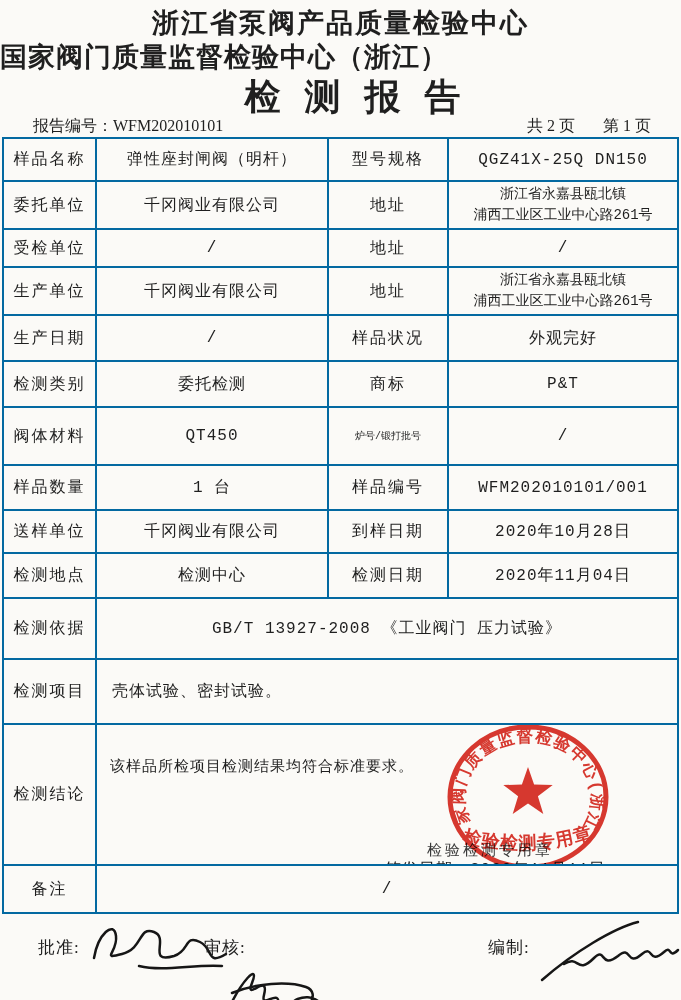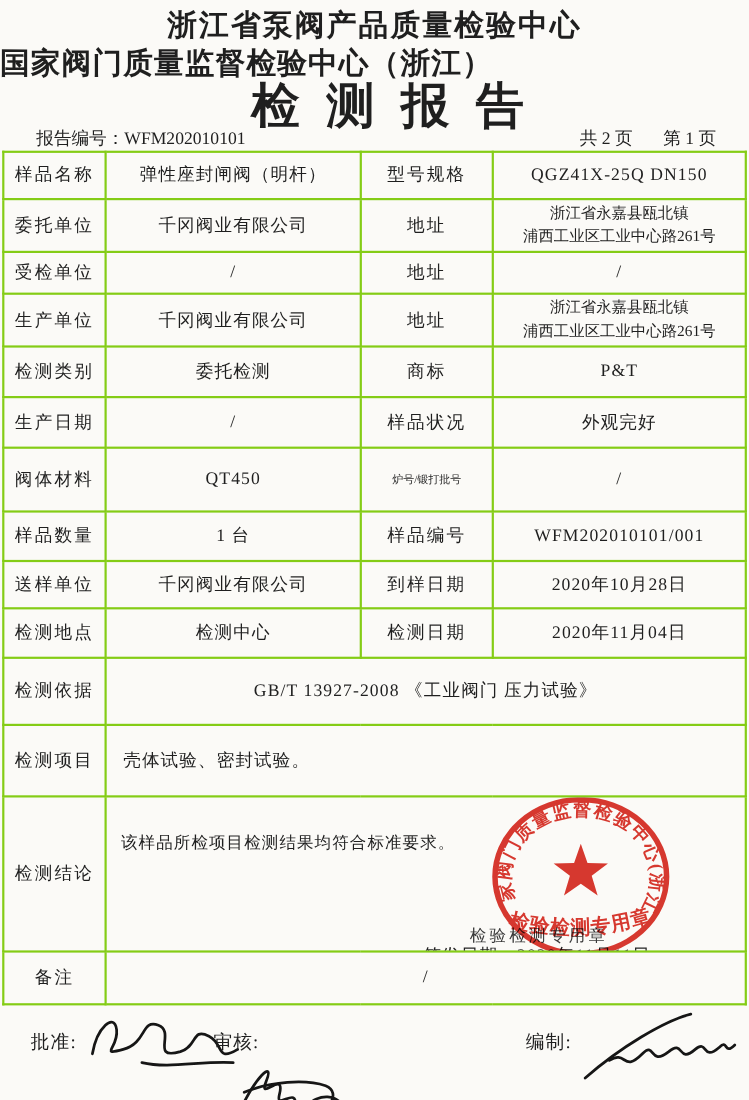"检测报告" .report-title { font-size: 44px -> 36px }
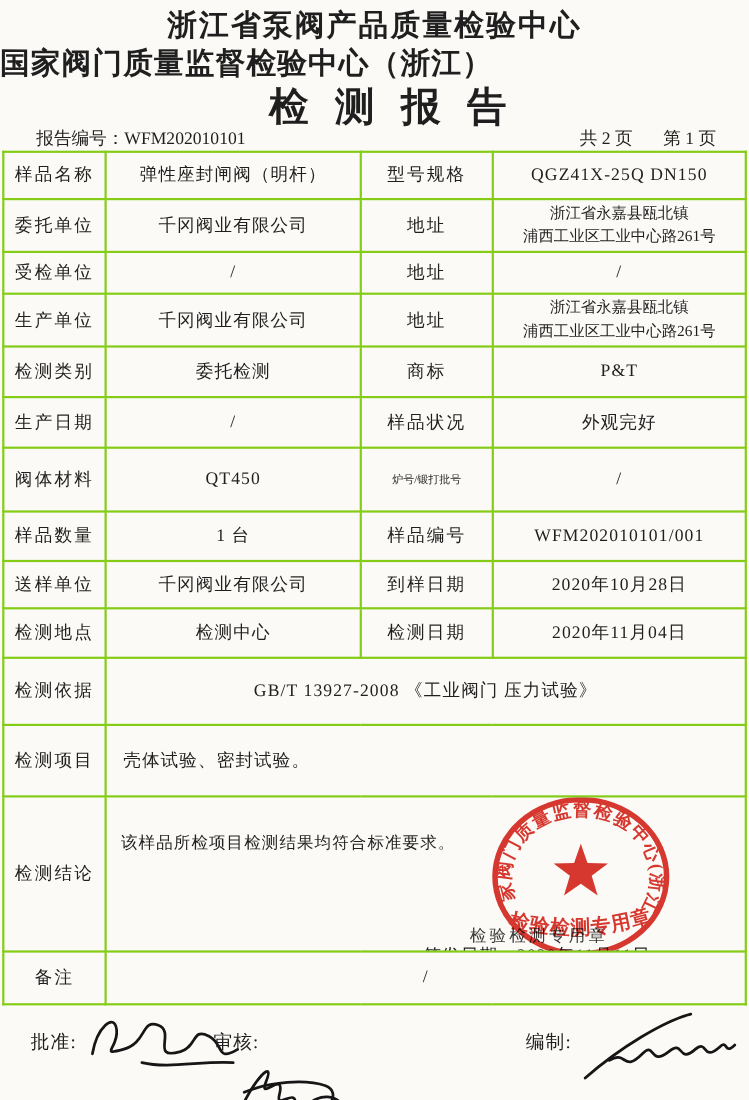"样品名称" td { border: 2px solid #84cc16 -> 2px solid #0369a1; font-family: none -> Liberation Mono, monospace }
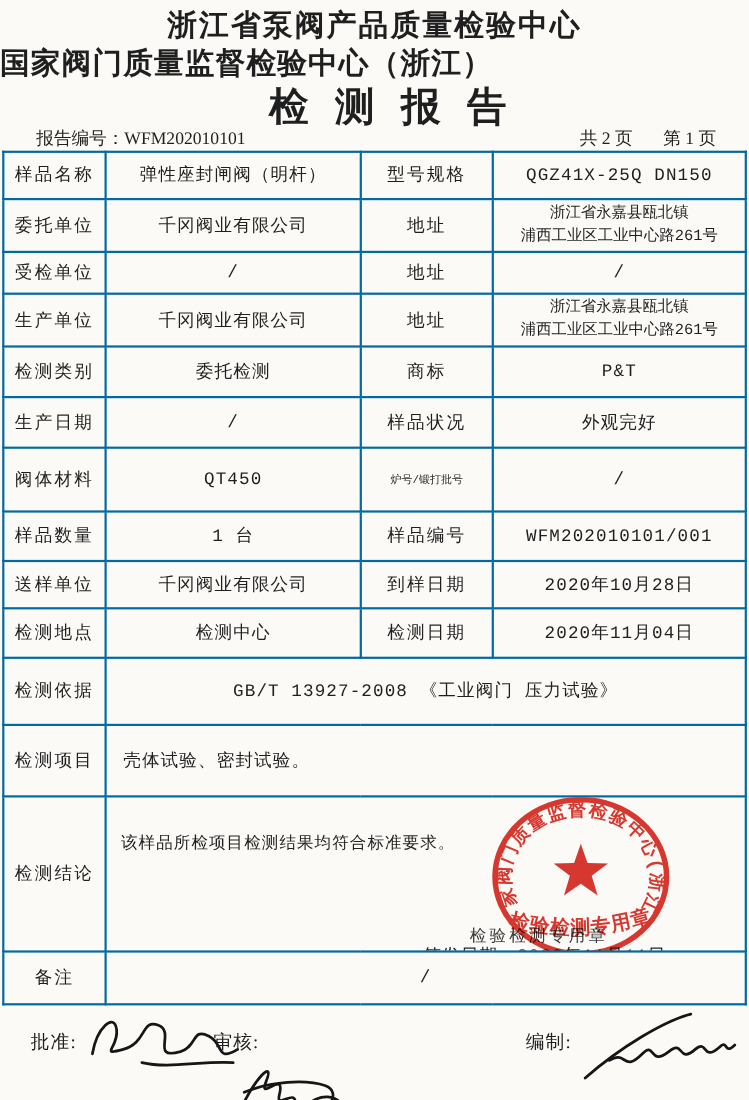"检测类别" tr { order: before "生产日期" -> after "生产日期" }
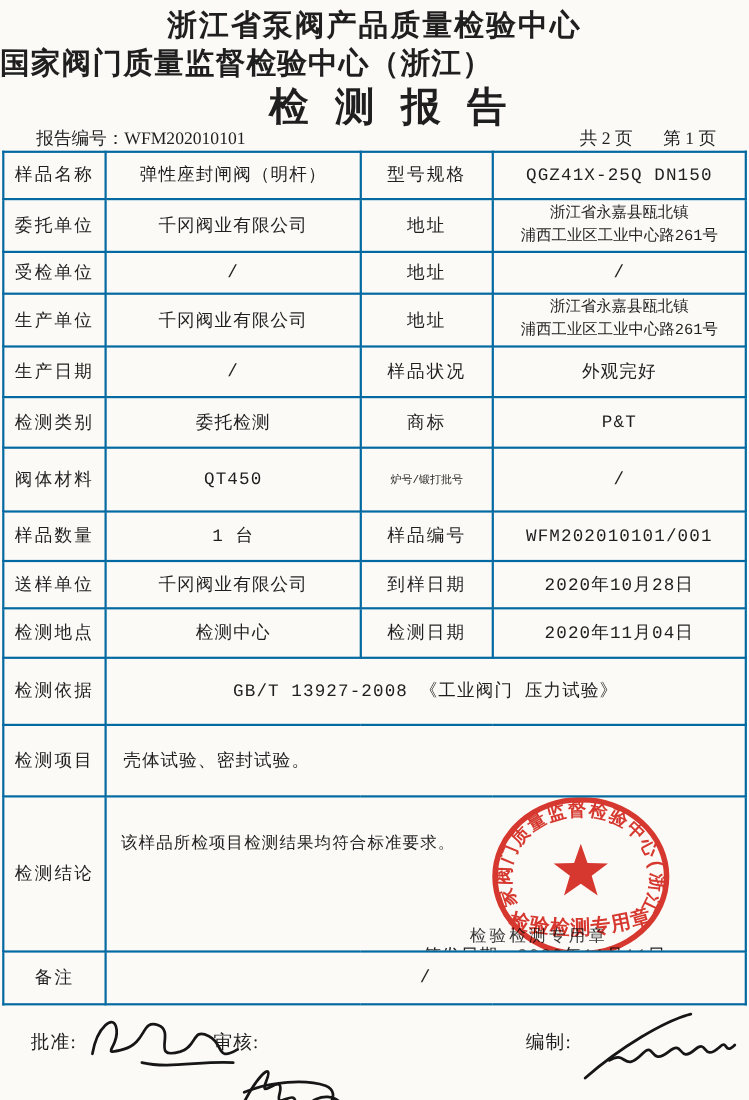"批准:" .sign-group { margin-left: none -> 10px }
